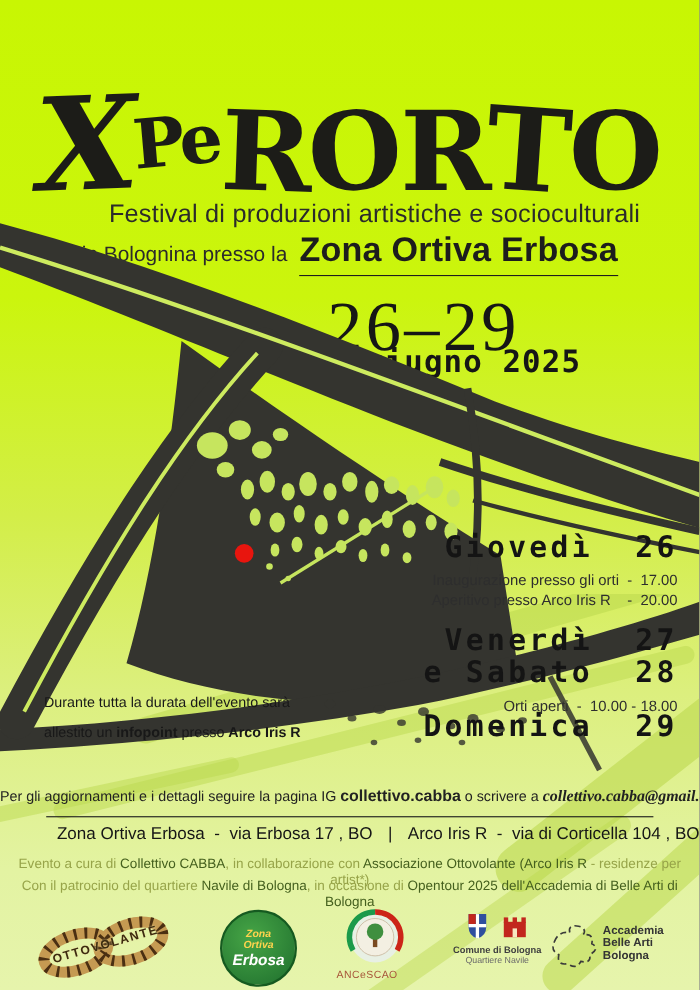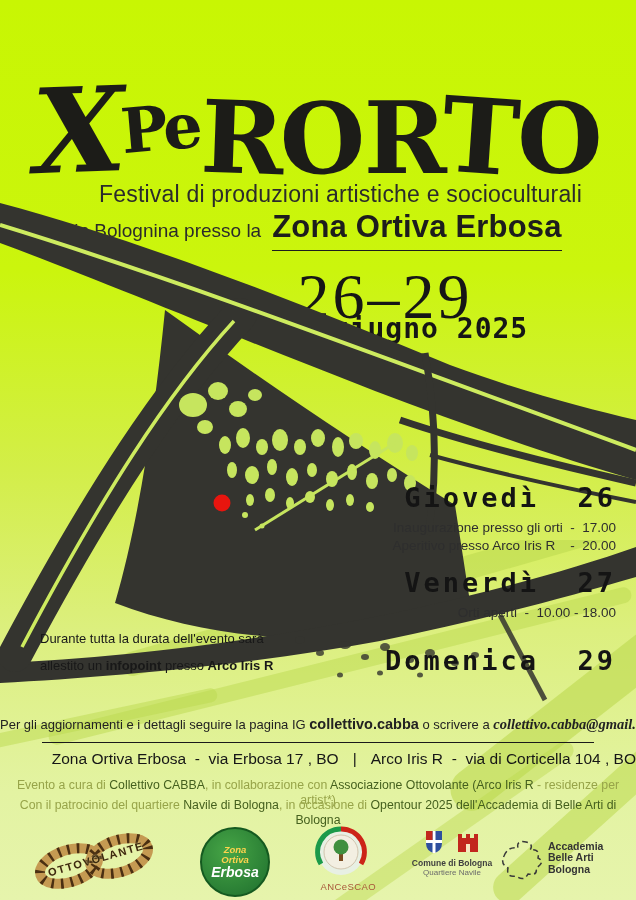"e Sabato 28" div.day-title { html: none -> <div>e Sabato 28</div> }
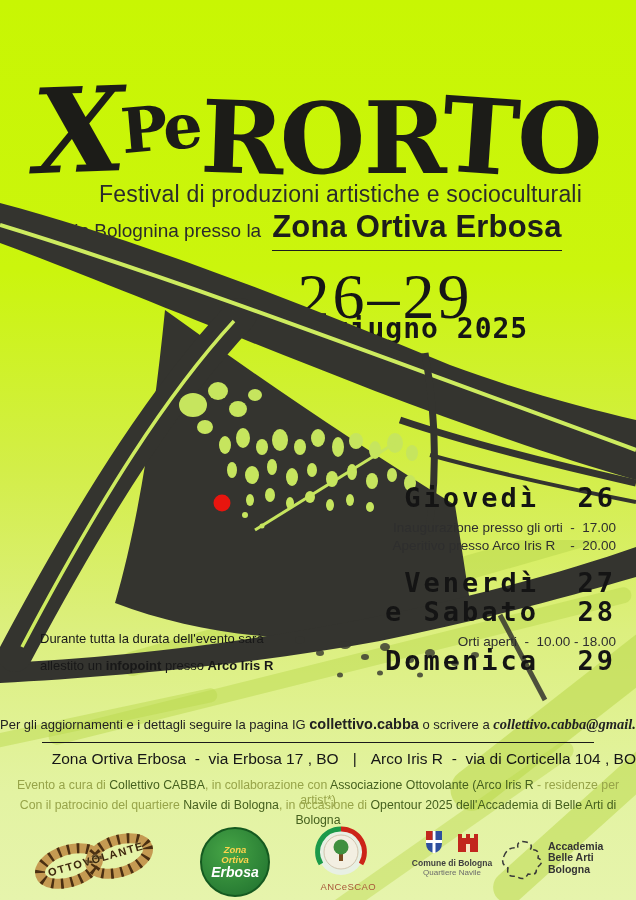"ANCeSCAO" .lg-ance { text-align: right -> left }
